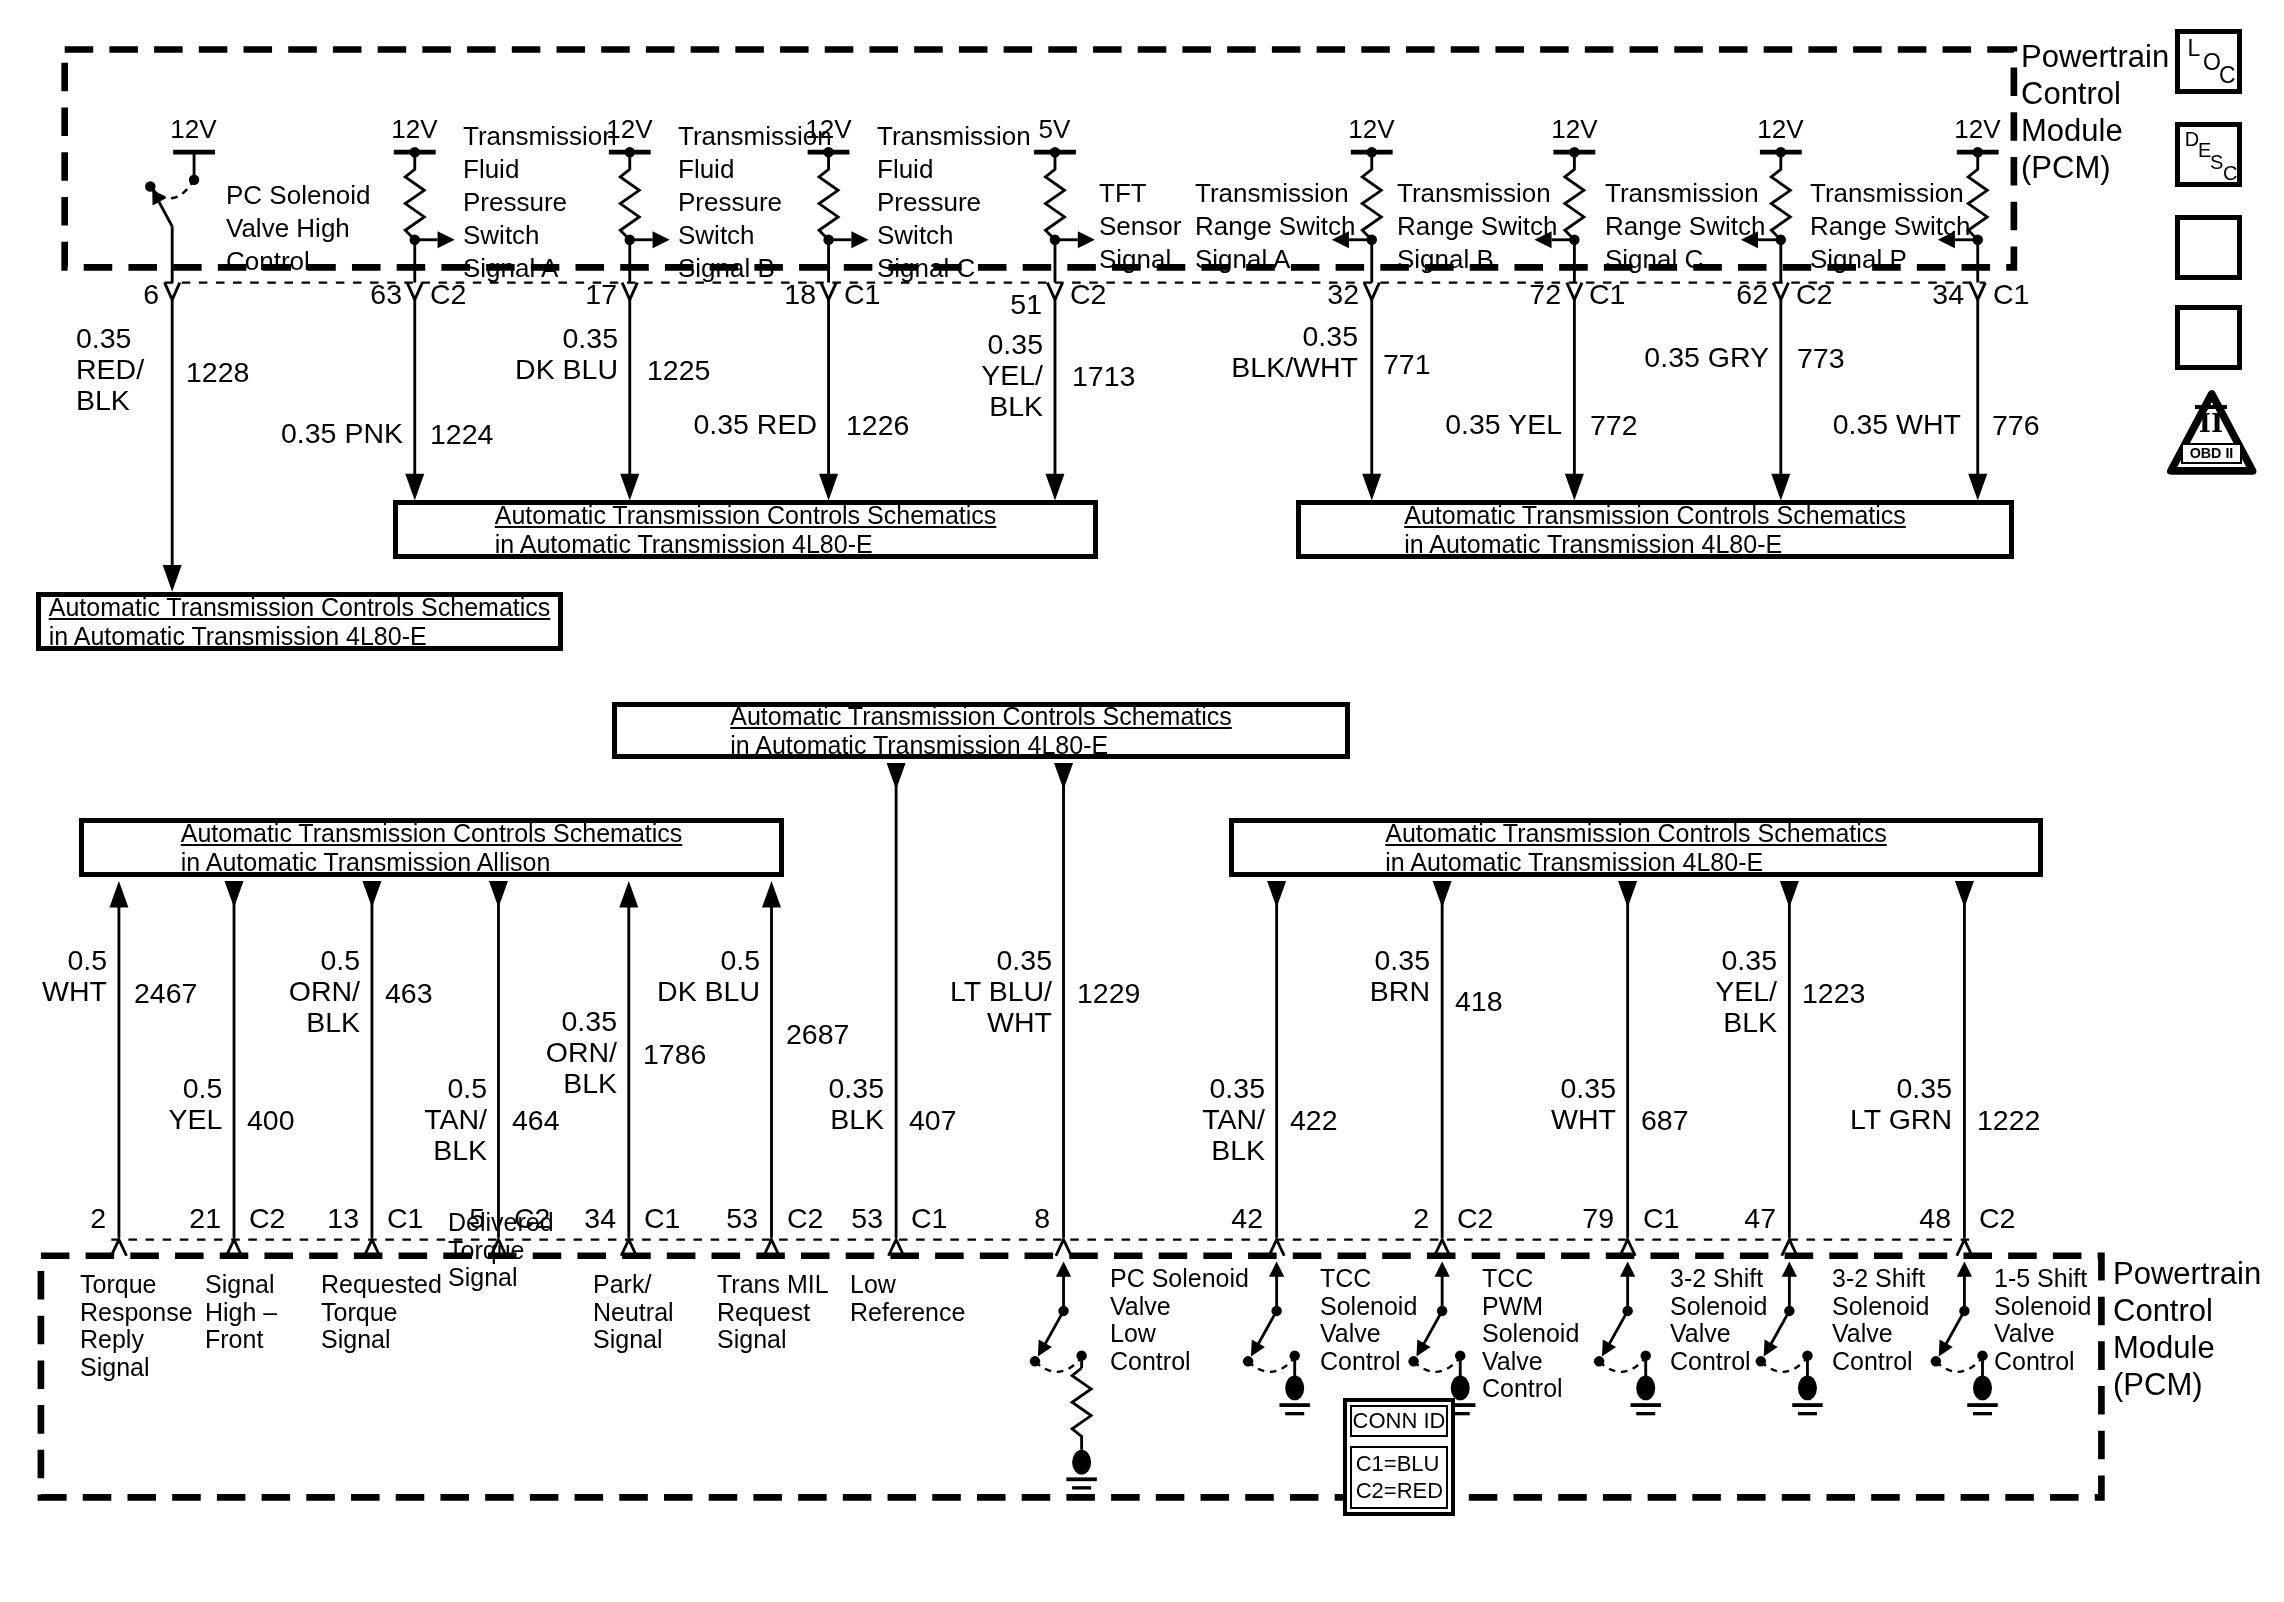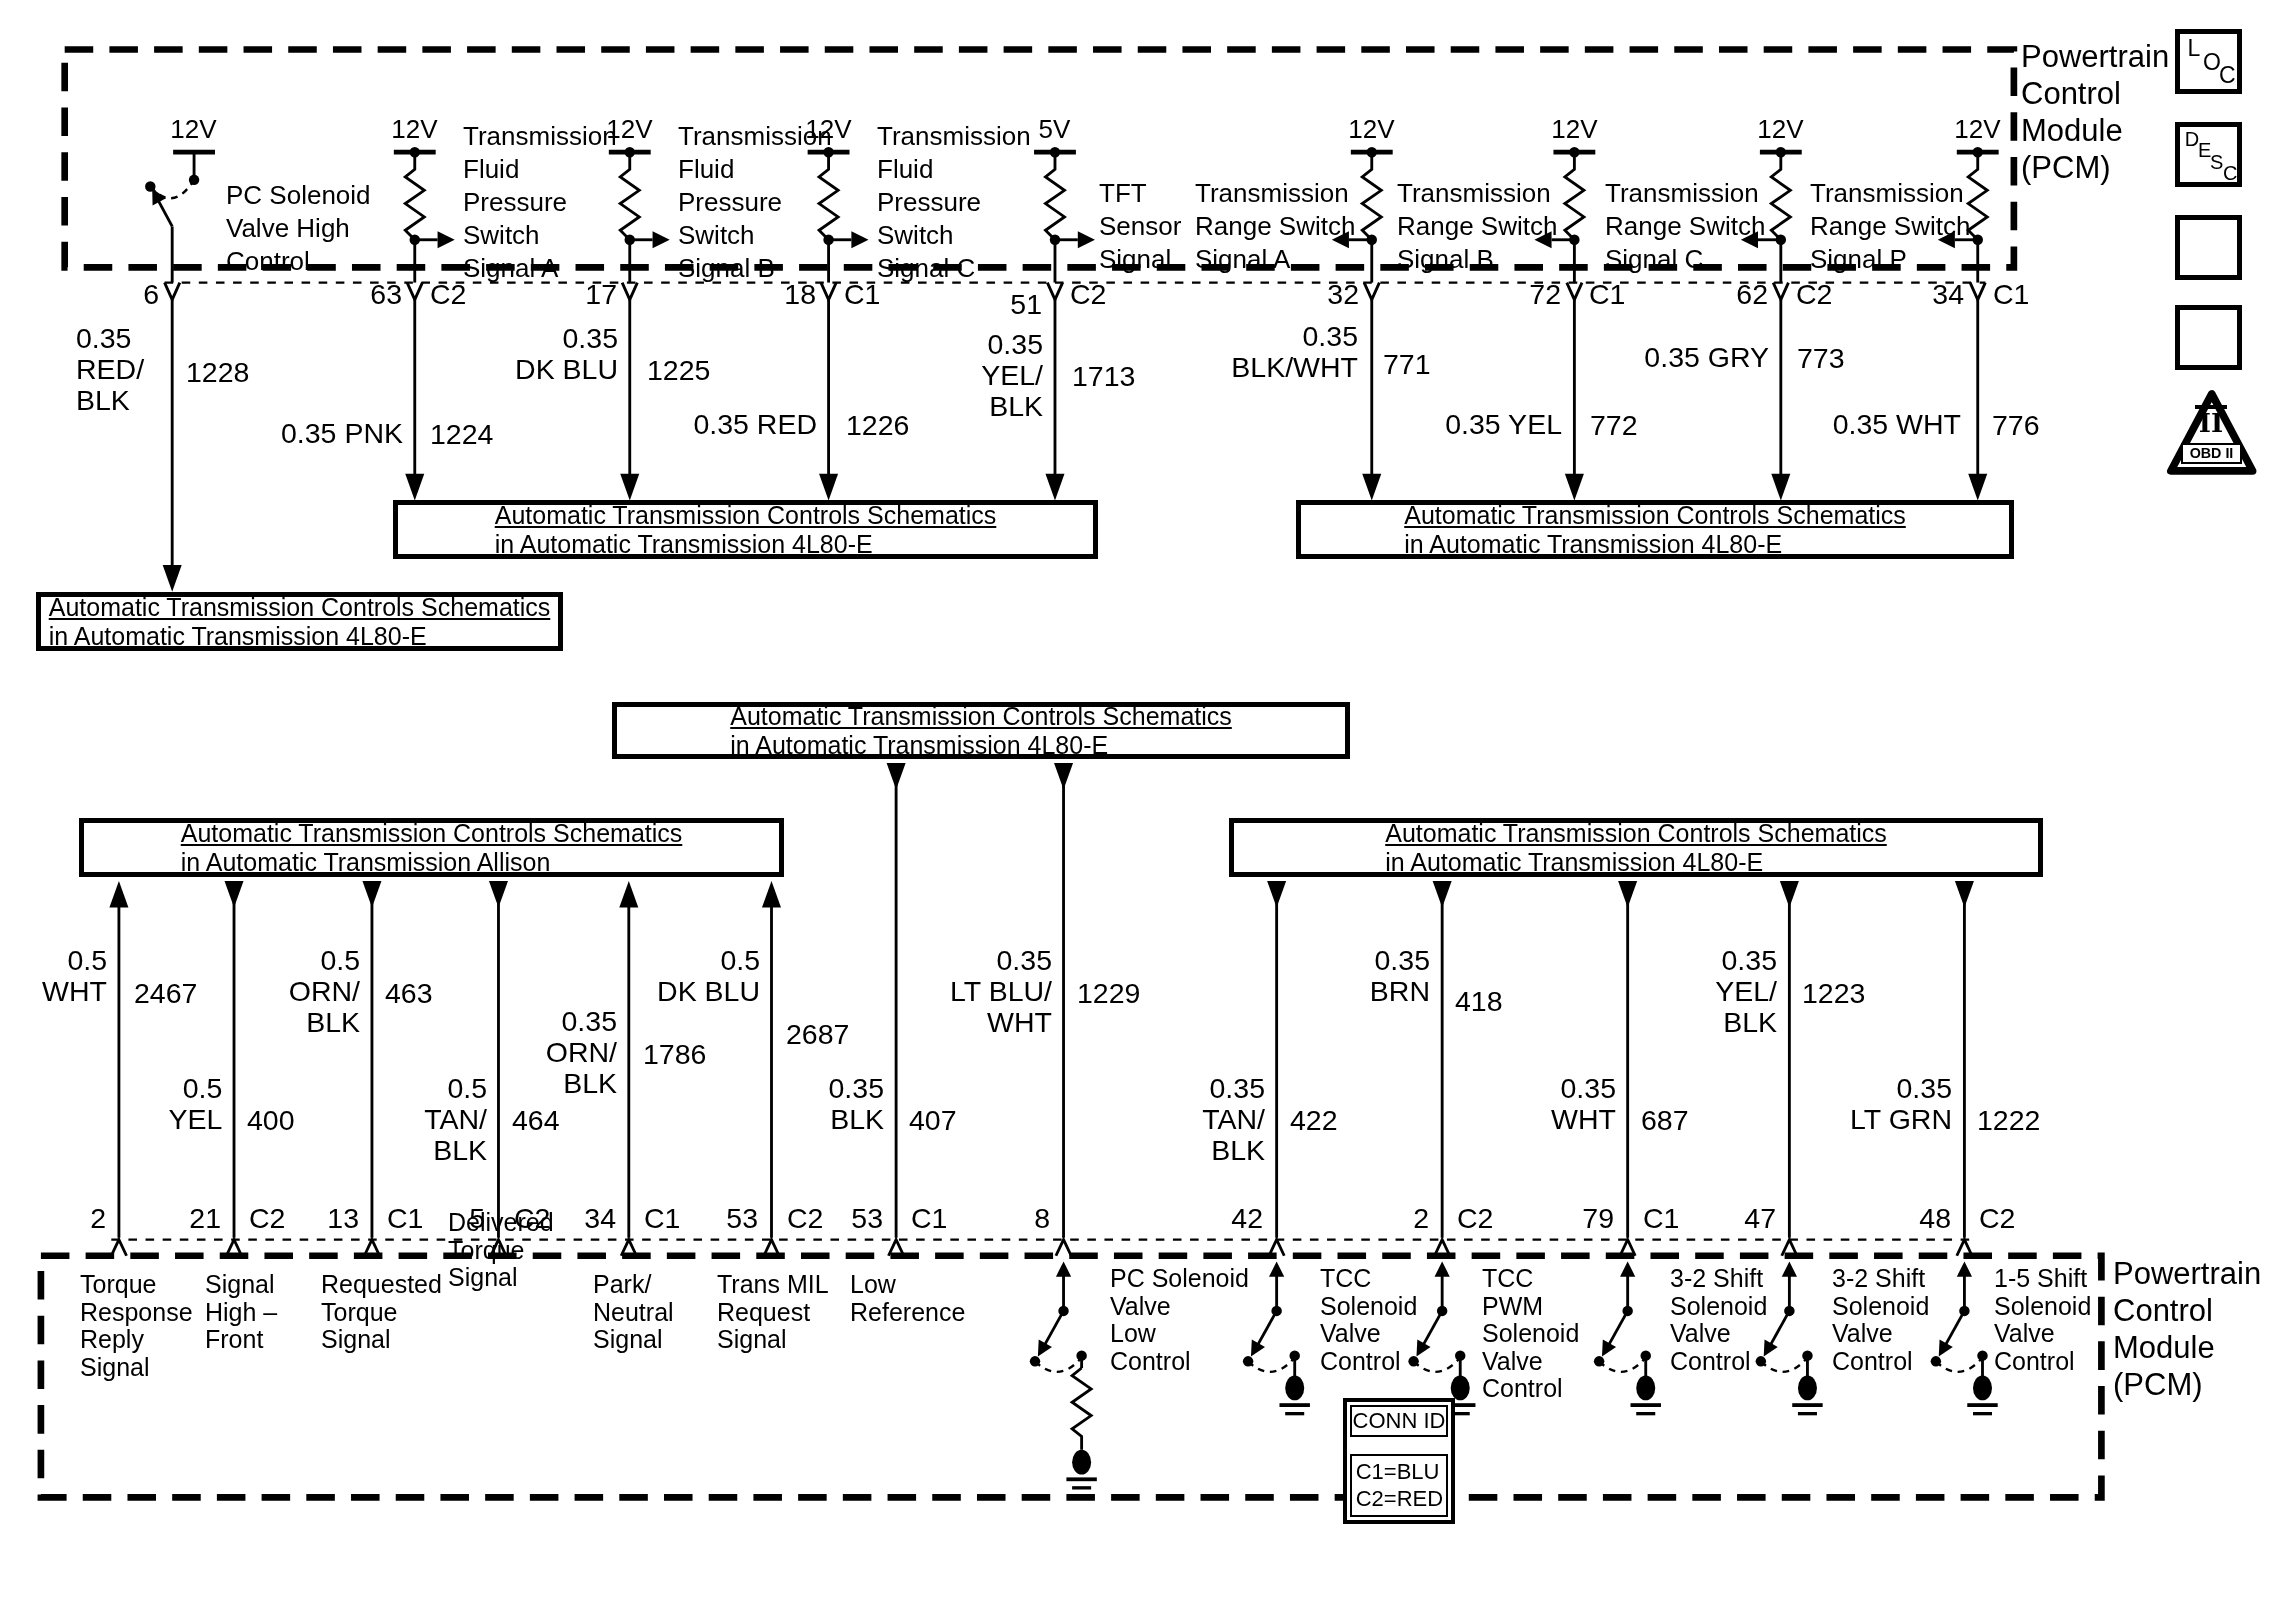"CONN ID" .connid .hd { margin-bottom: 17px -> 9px }
